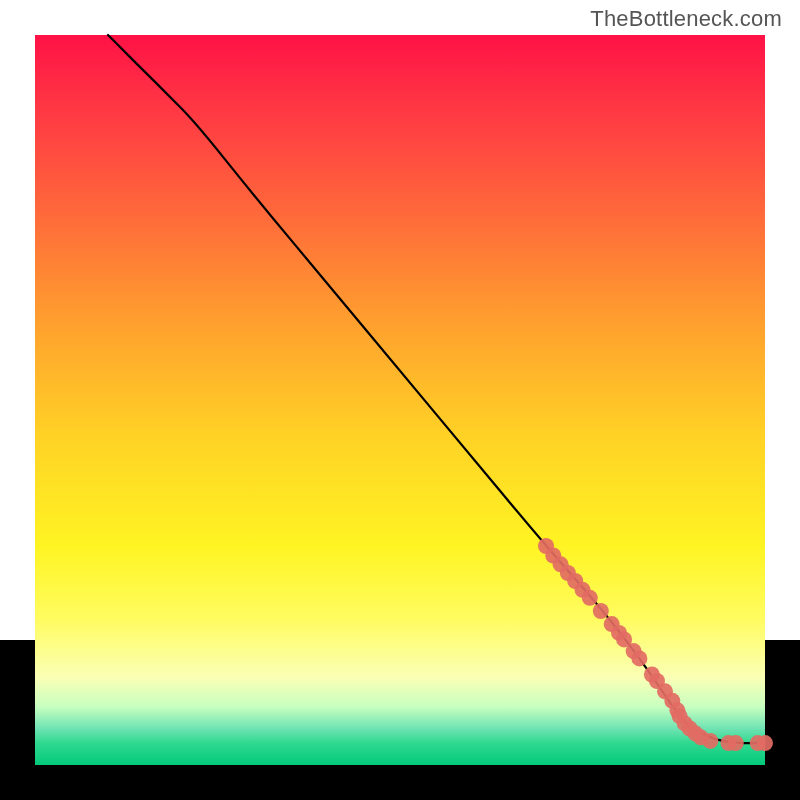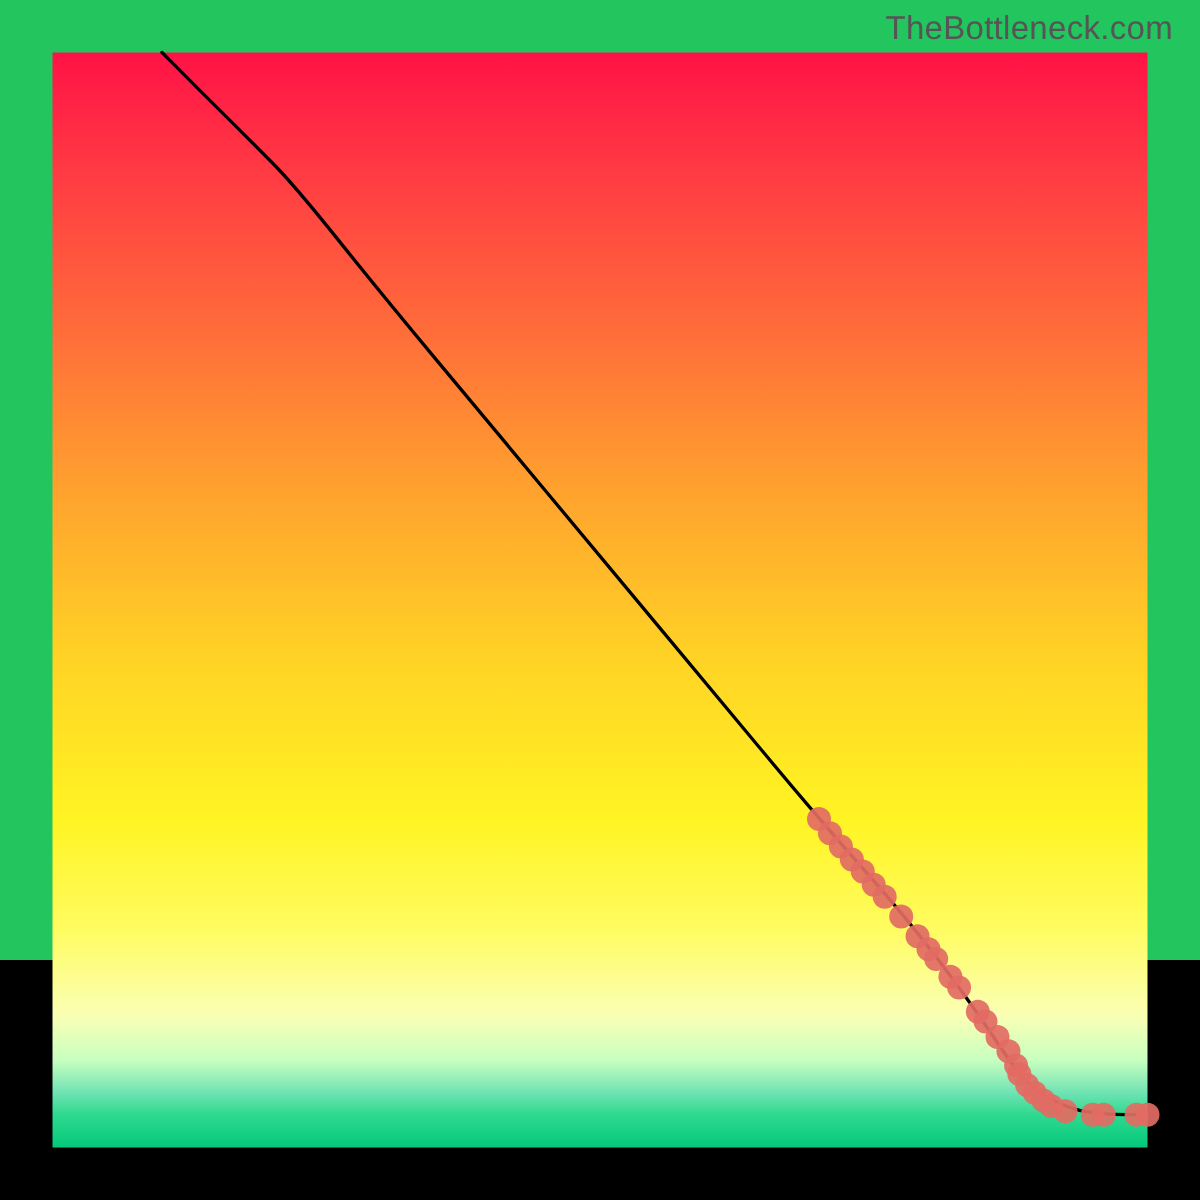"TheBottleneck.com" .frame { background: #22c55e -> #ffffff }
